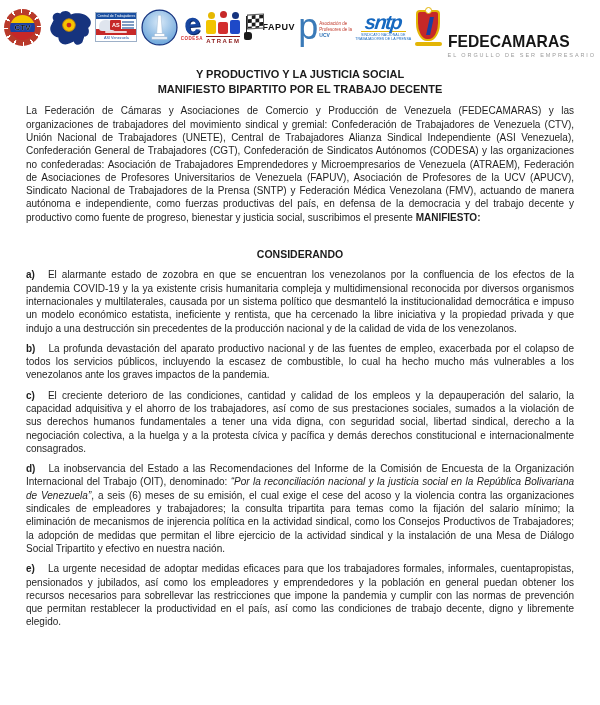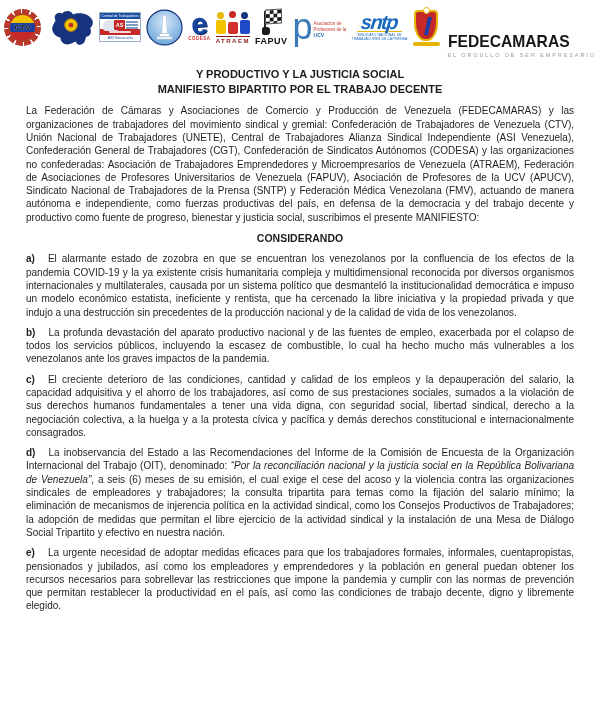"FAPUV" .fapuv { flex-direction: column -> row }
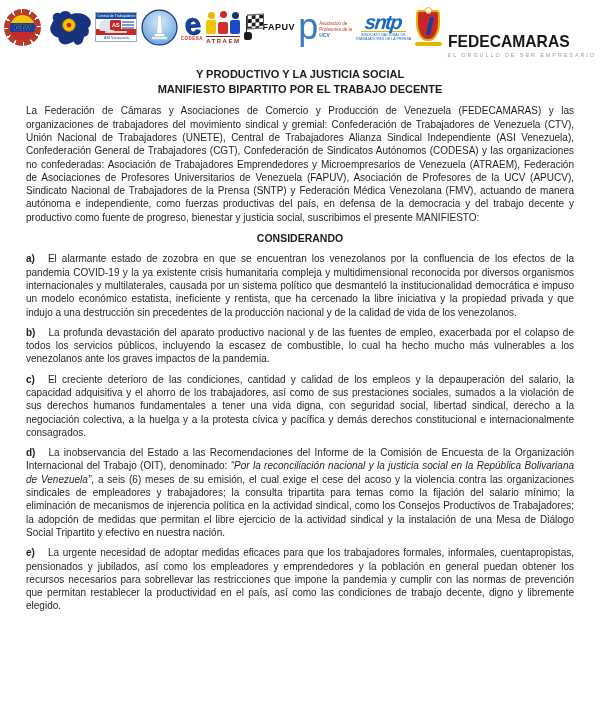"MANIFIESTO:" .b { font-weight: 400 -> 700 }
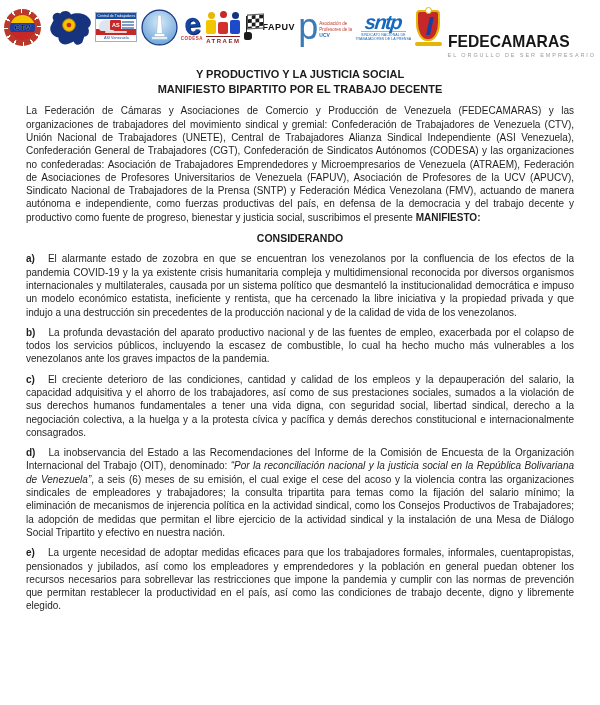"CONSIDERANDO" .h-considerando { margin: 8px 0 0 0 -> 24px 0 0 0 }
